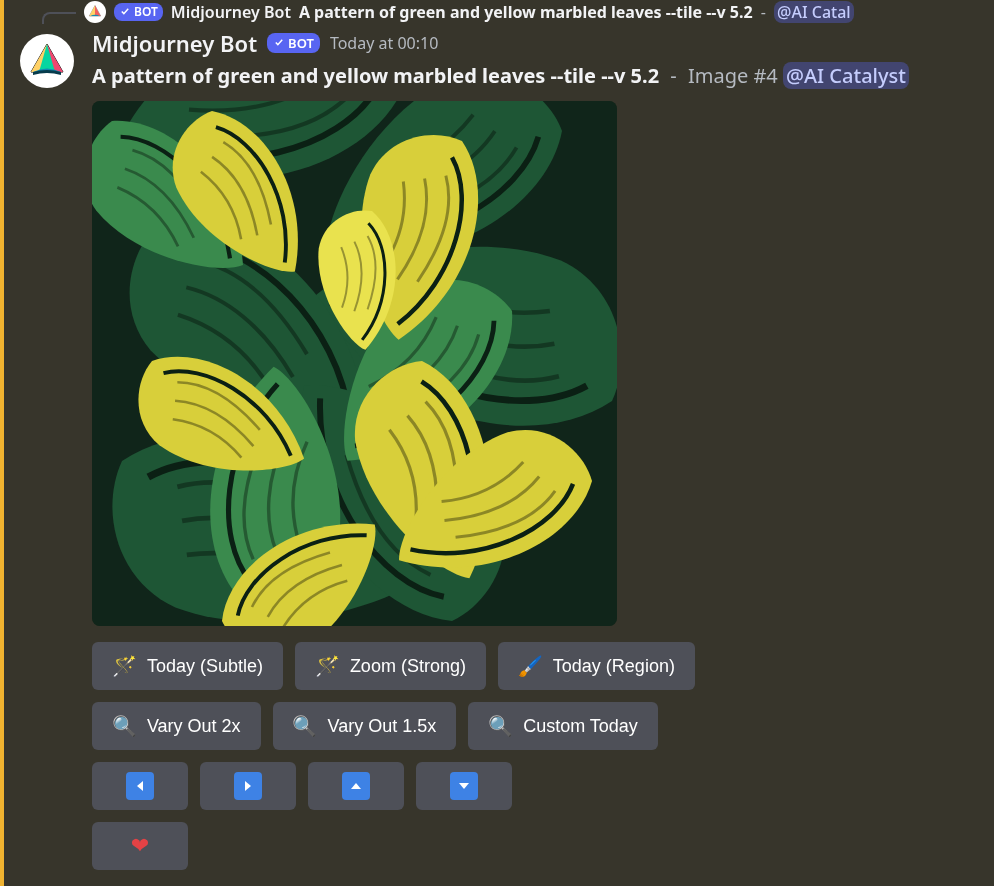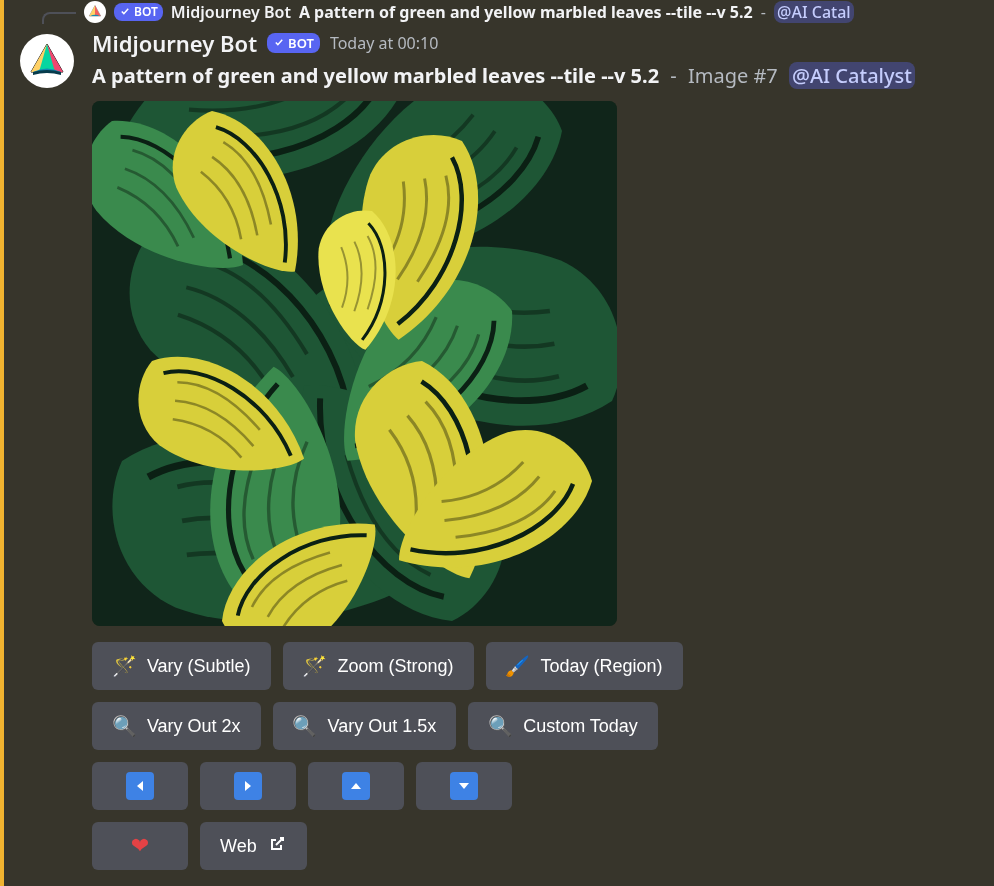"Image #7" span.suffix { text: 7 -> 4 }
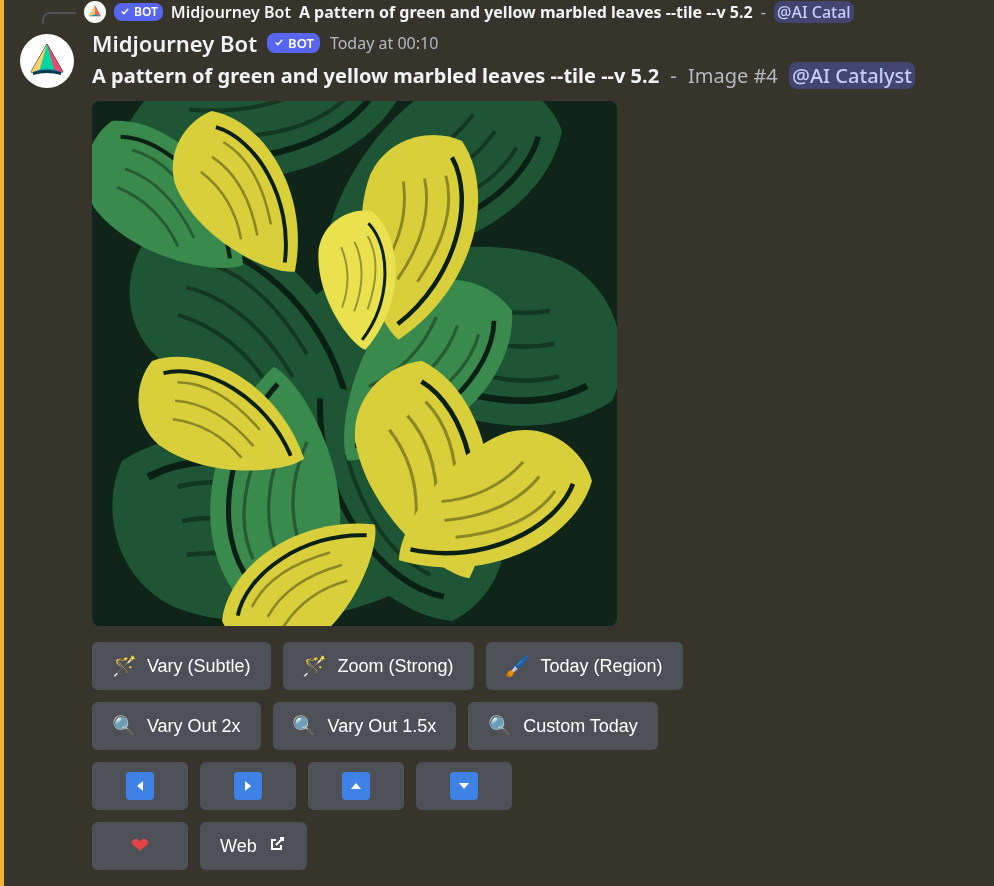"@AI Catalyst" span.mention { margin-left: 6px -> 0 }
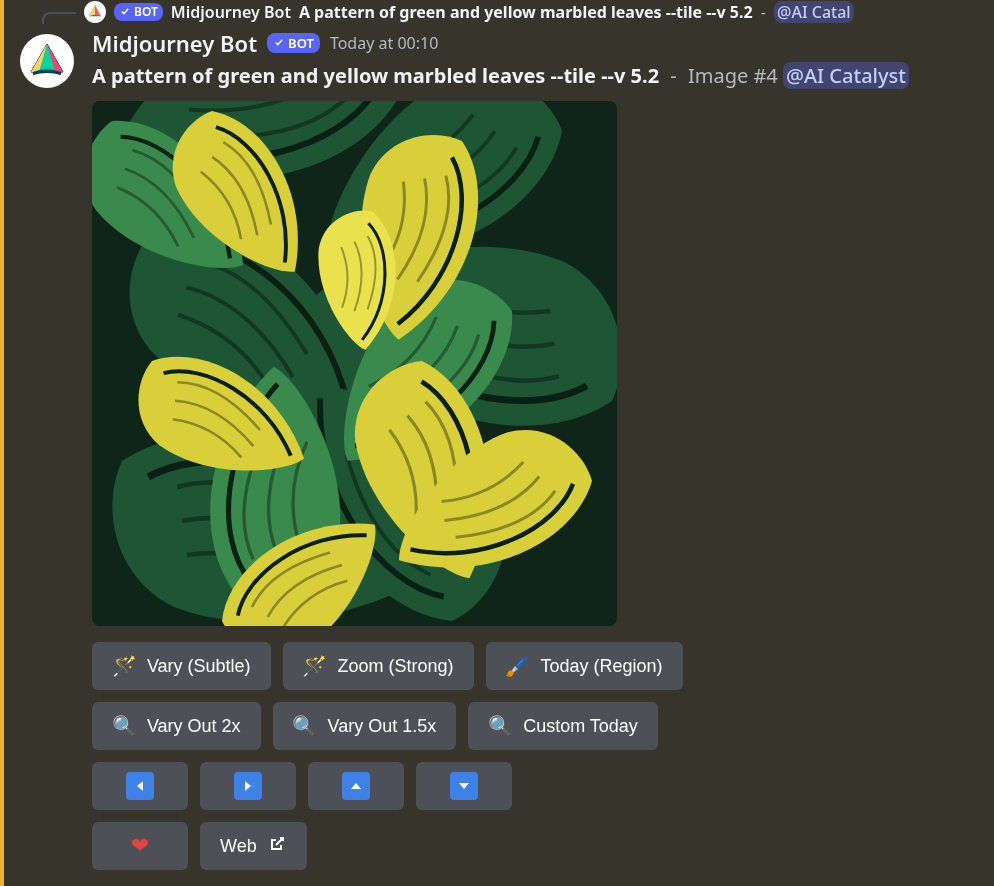"Vary (Subtle)" span { text: Vary -> Today }
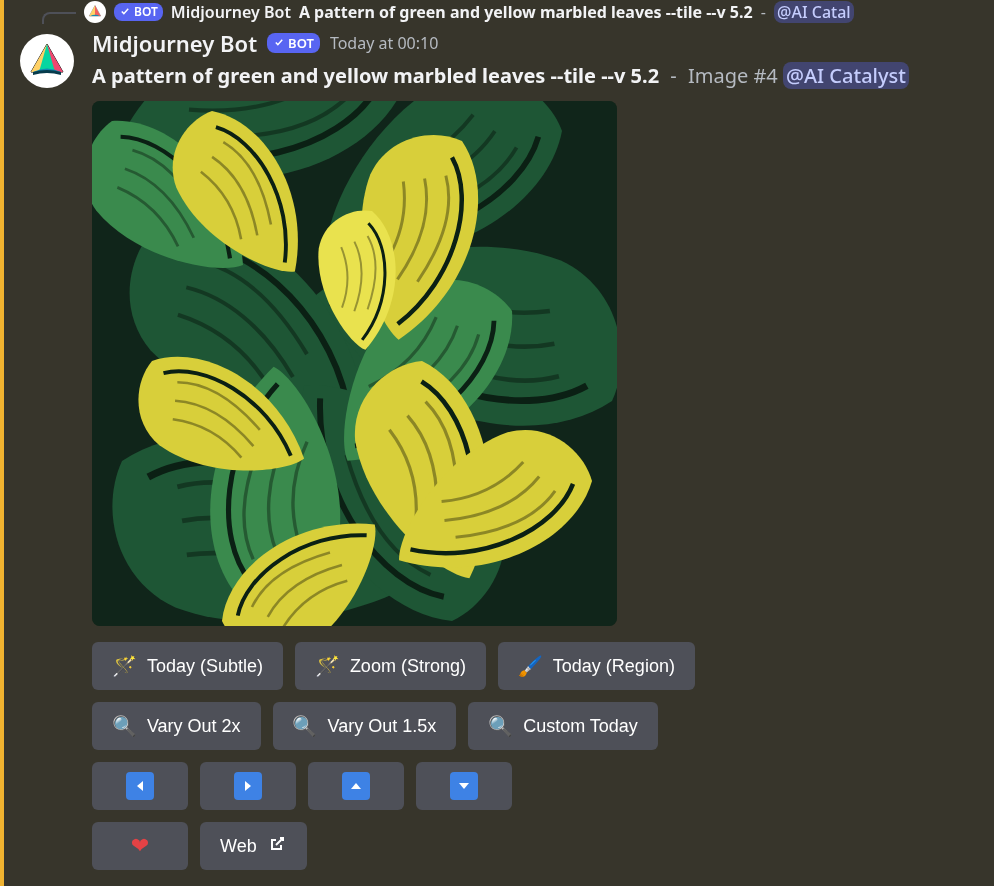"Web" button.btn { html: <button> <span>Web</span> <span><svg> <path></path> </svg></span> </button> -> none }
